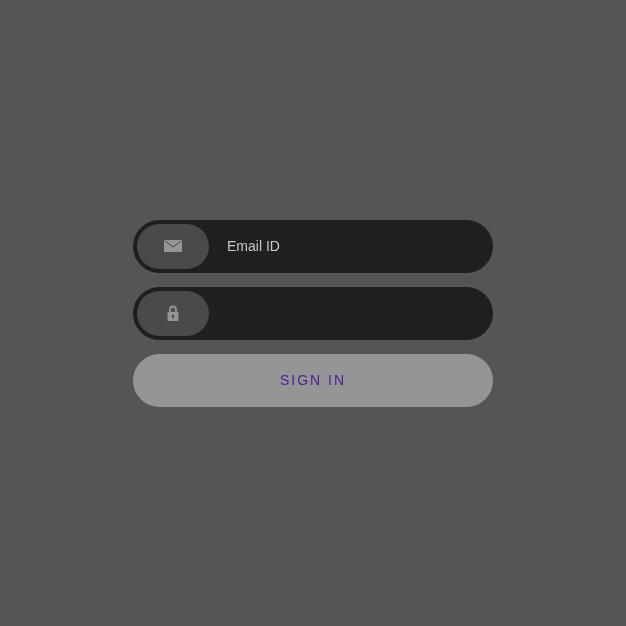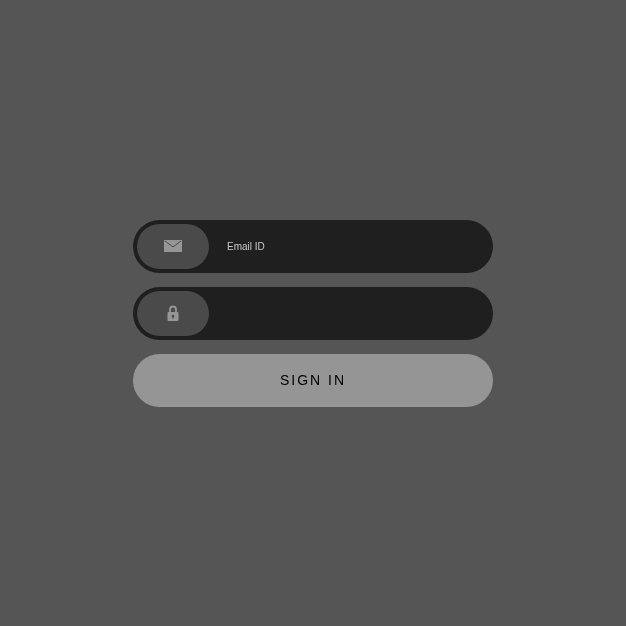"Email ID" .input-text { font-size: 10px -> 14px }
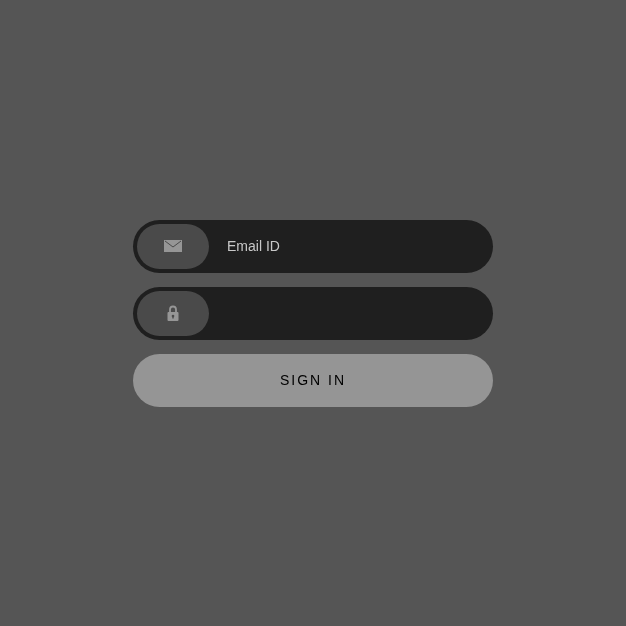"SIGN IN" .signin-button { color: #000000 -> #4c1d95 }
